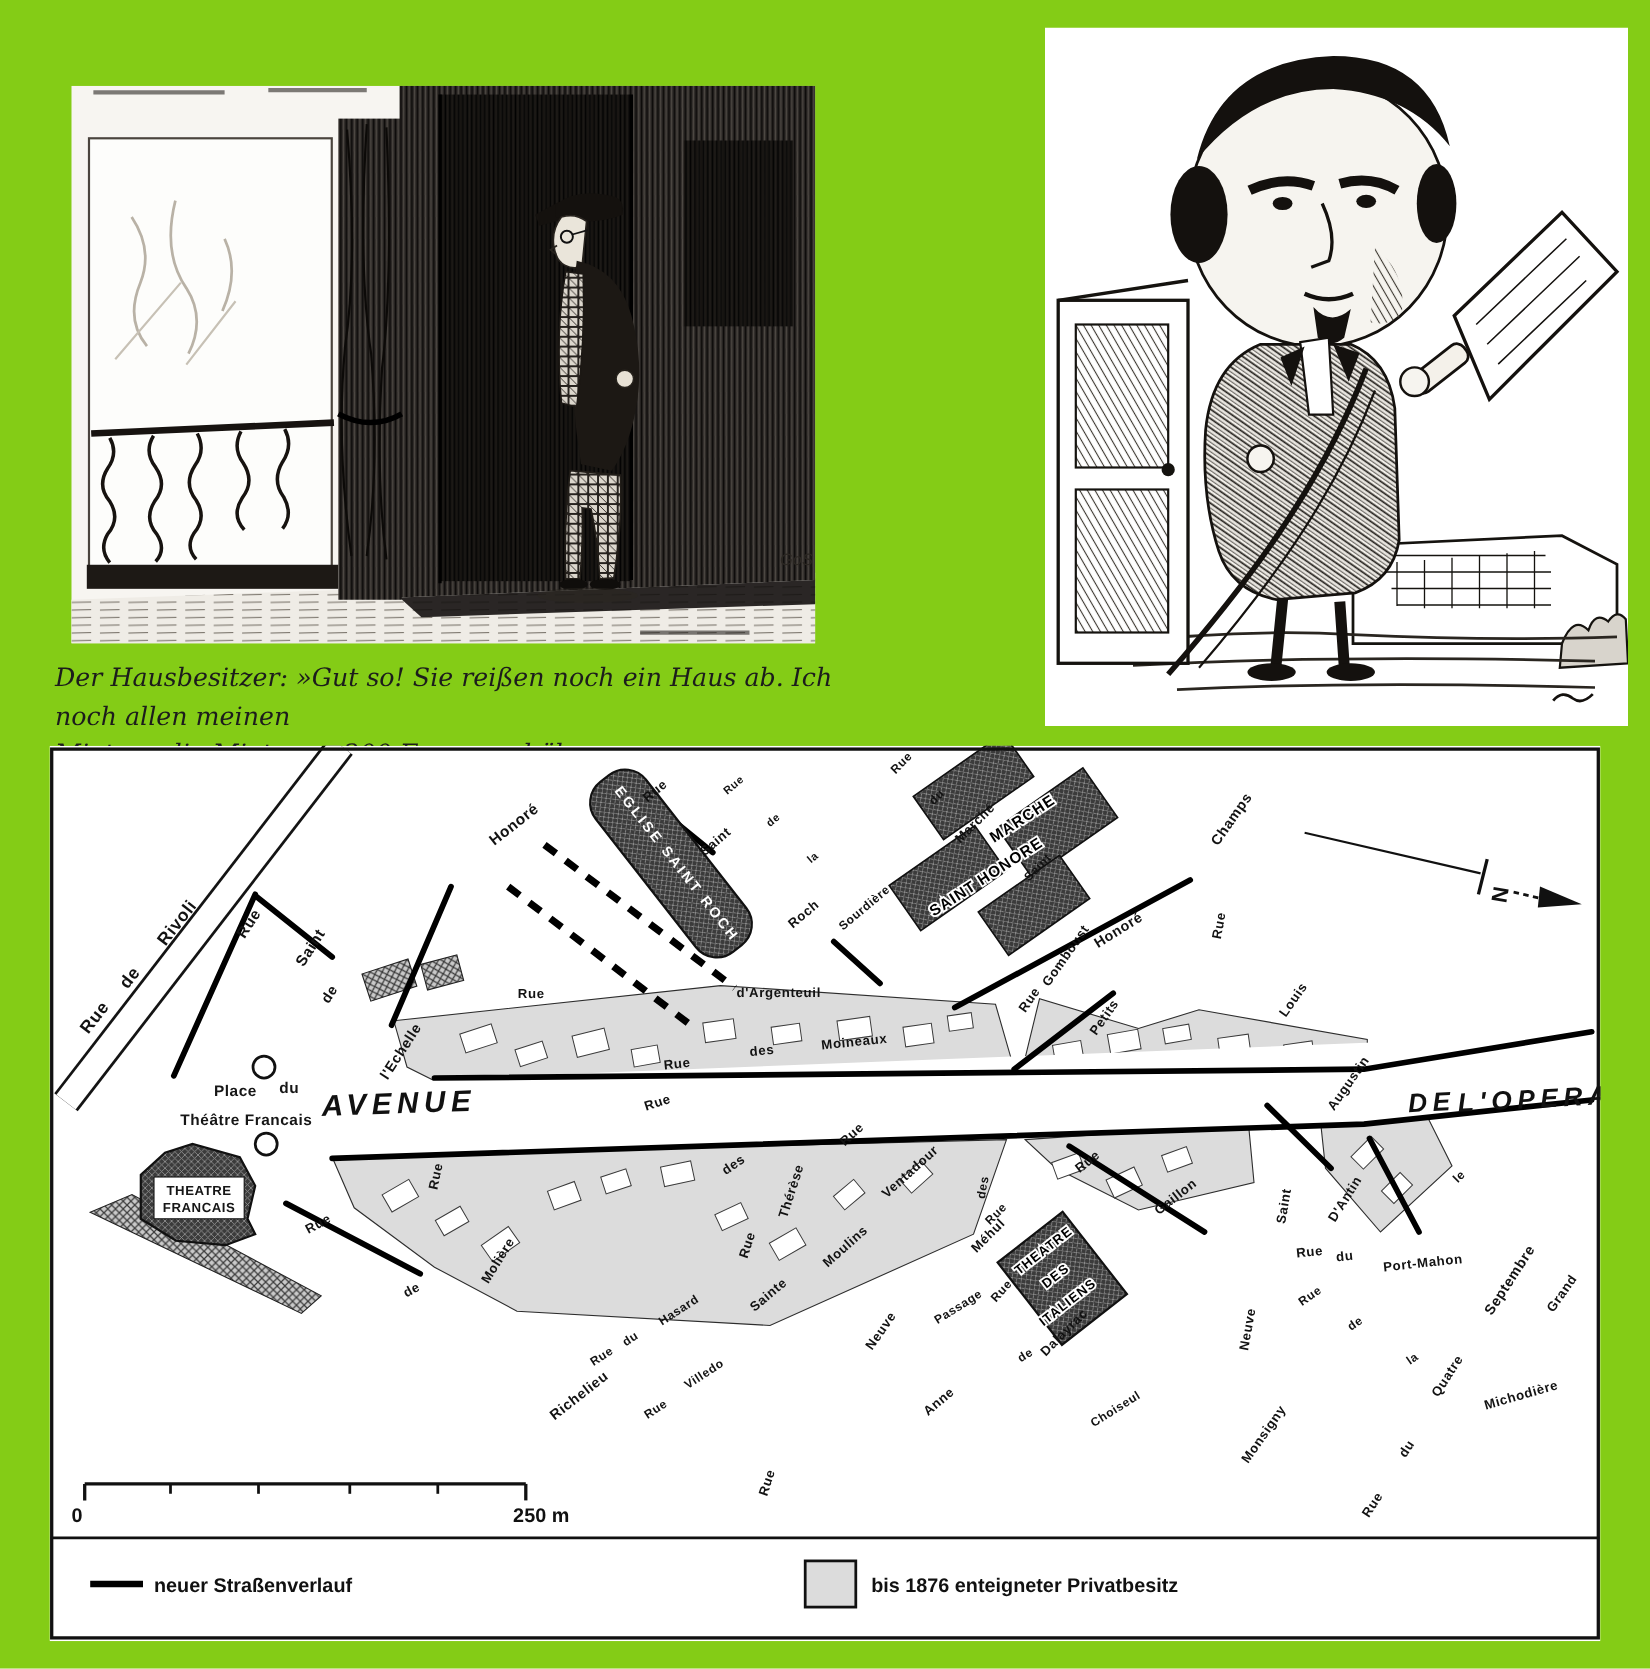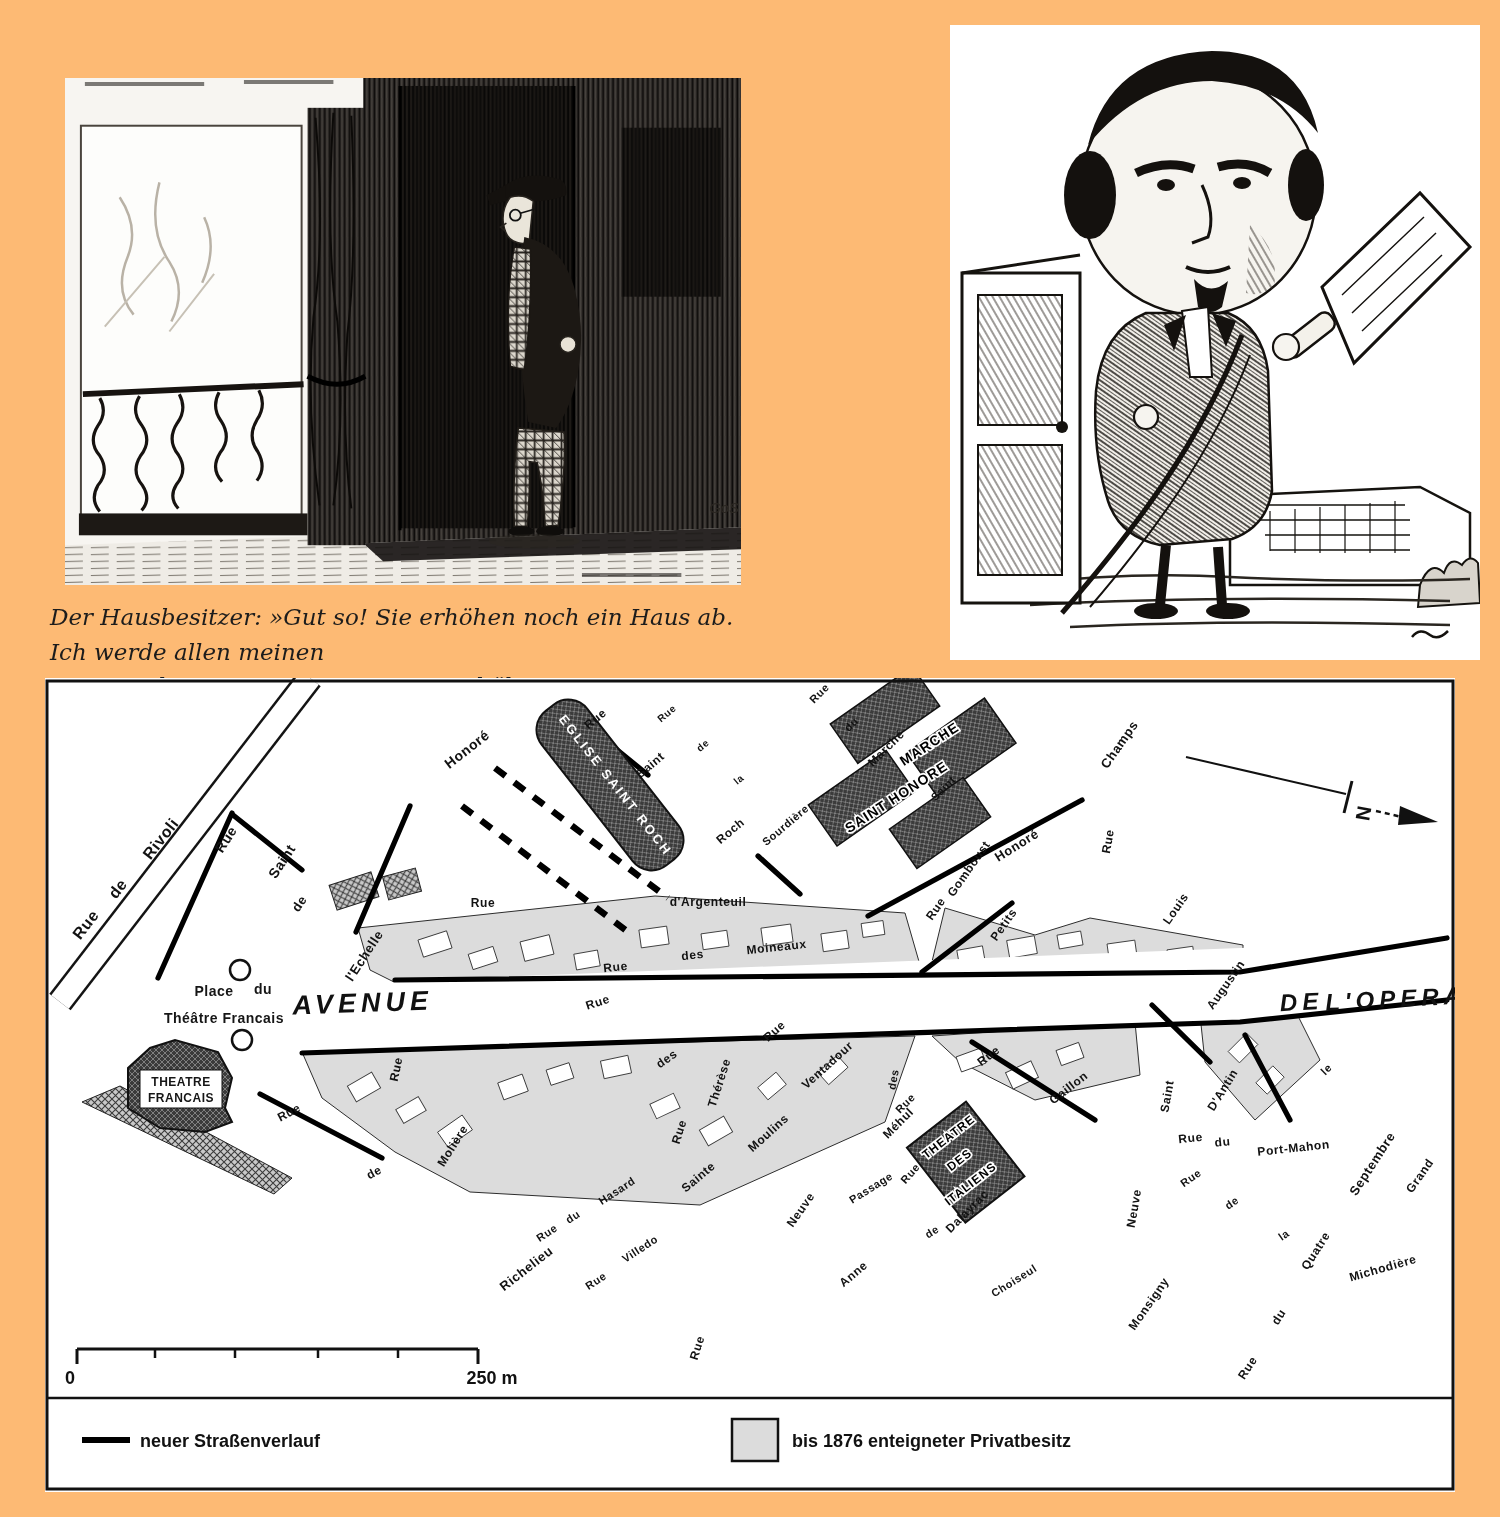"GoS" #page { background: #fdba74 -> #84cc16 }
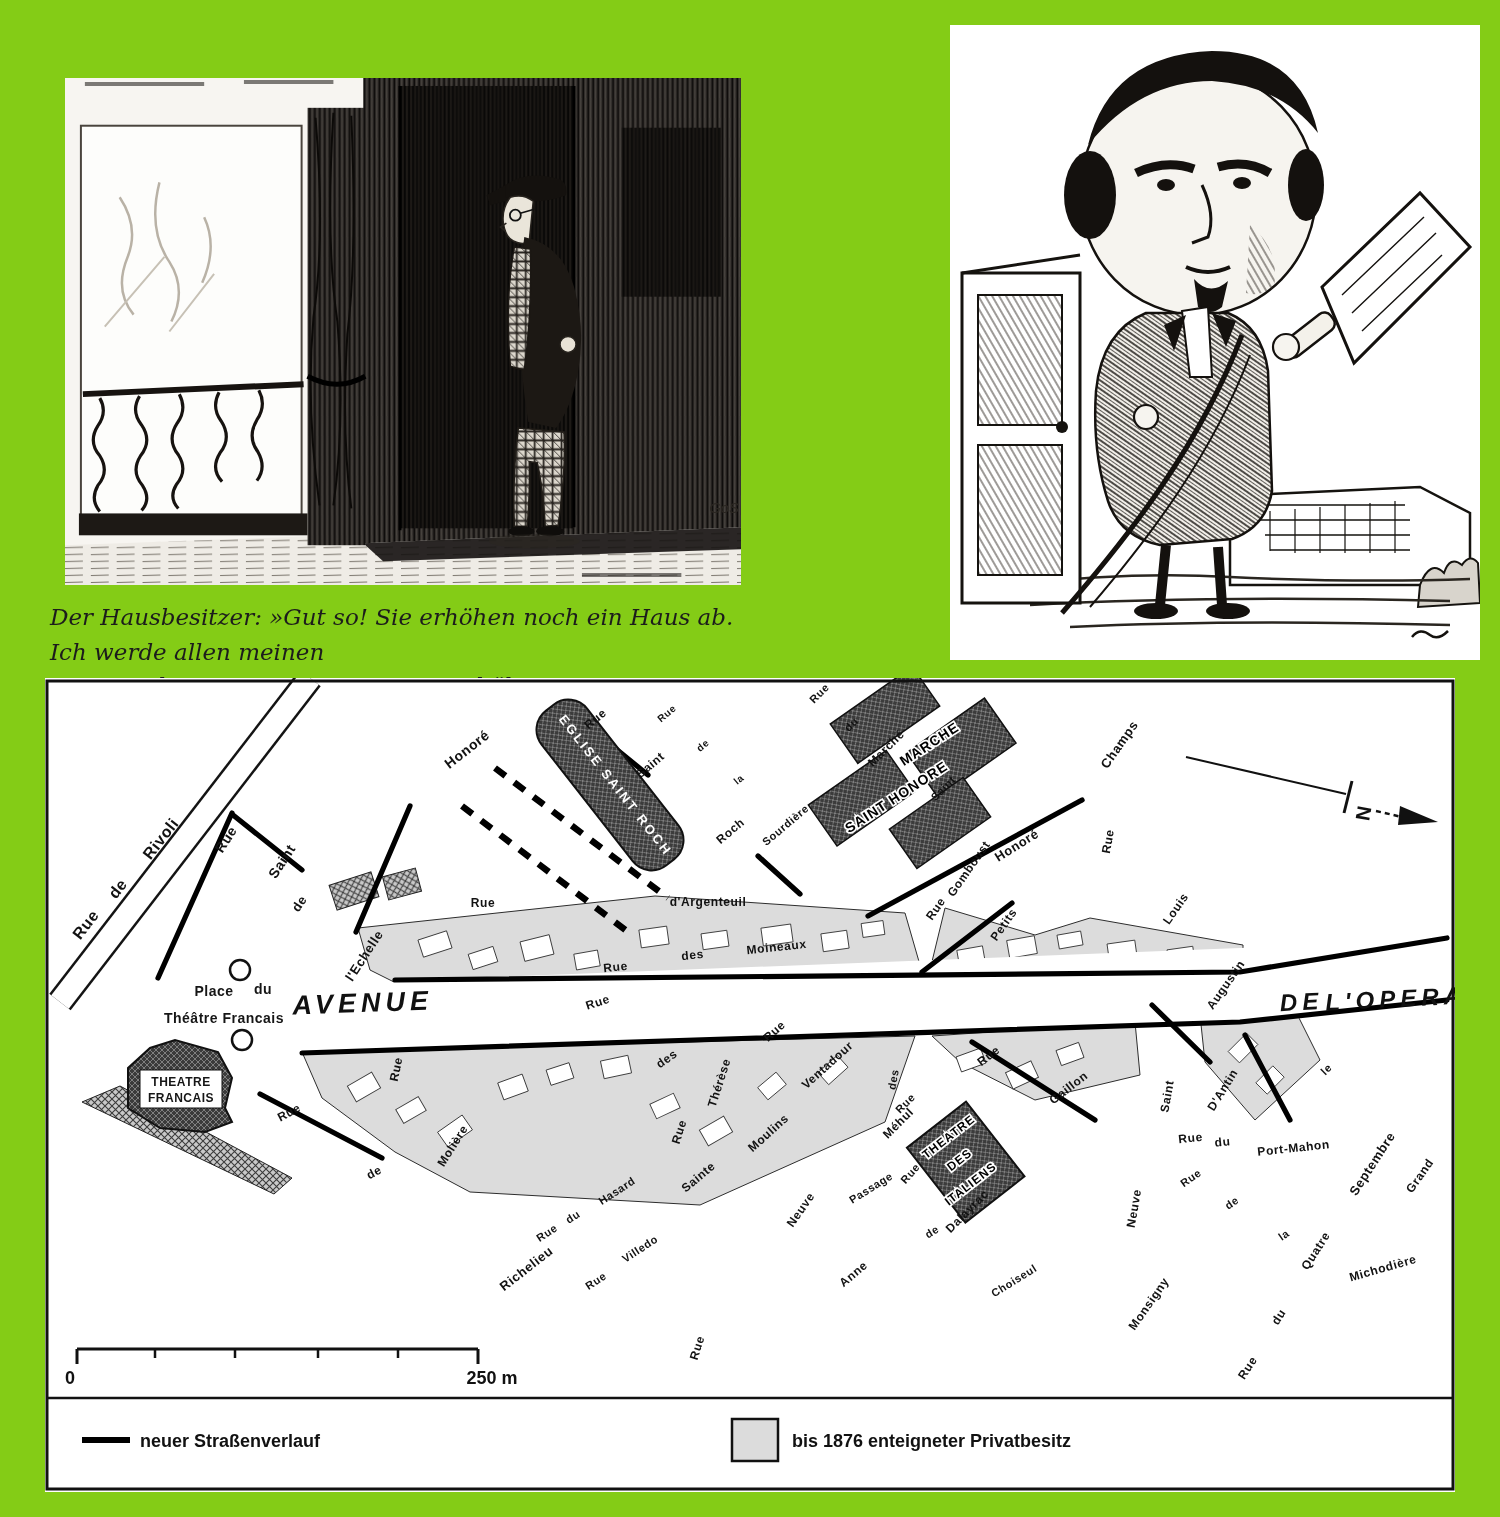"Der Hausbesitzer: »Gut so! Sie" div { text: erhöhen noch ein Haus ab. Ich werde -> reißen noch ein Haus ab. Ich noch }
